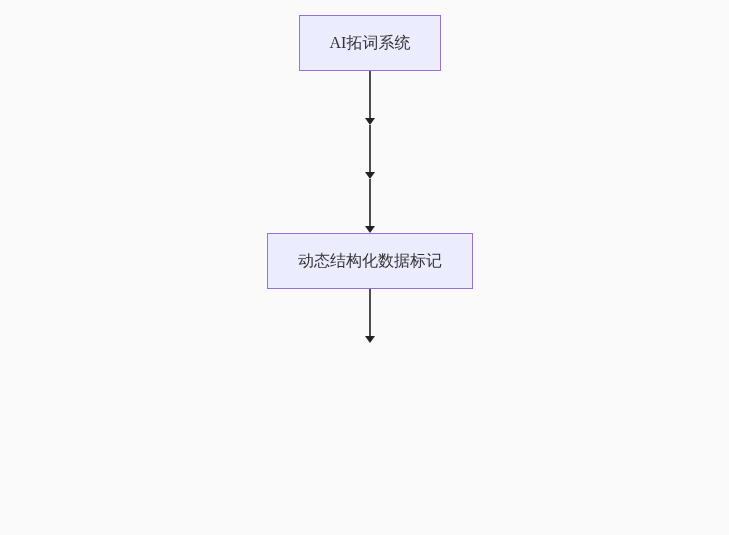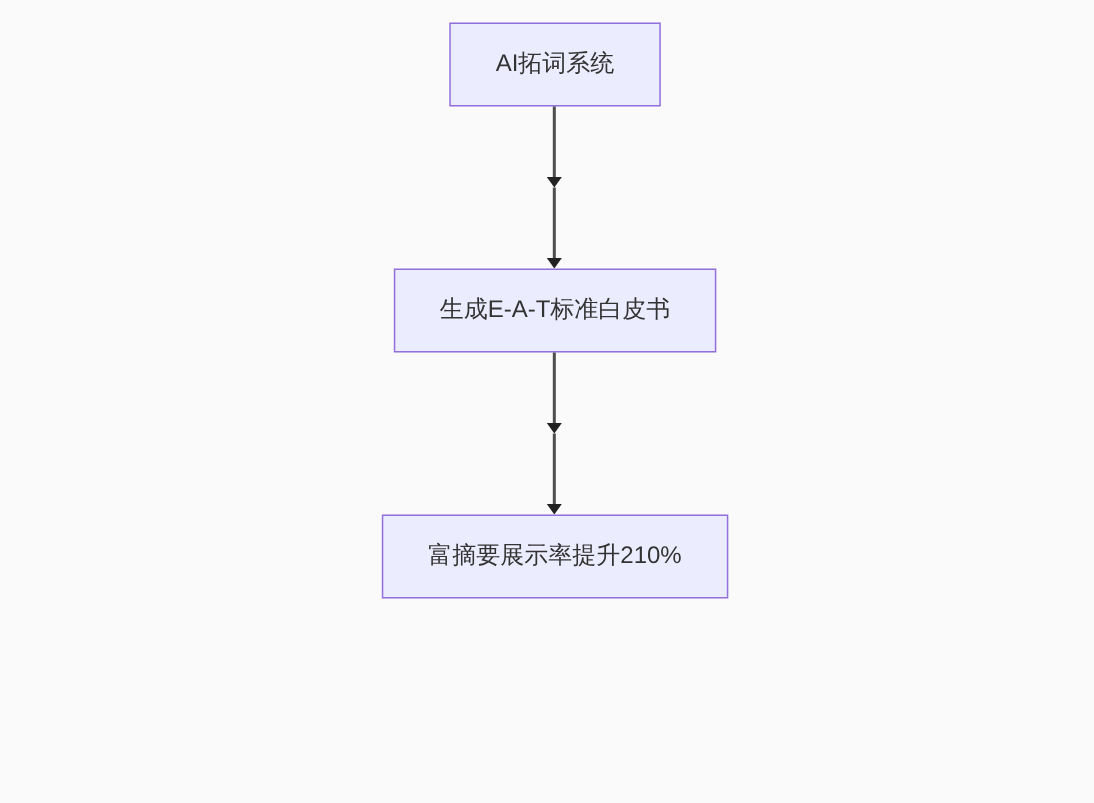"AI拓词系统" .node { font-family: none -> Liberation Serif, serif }
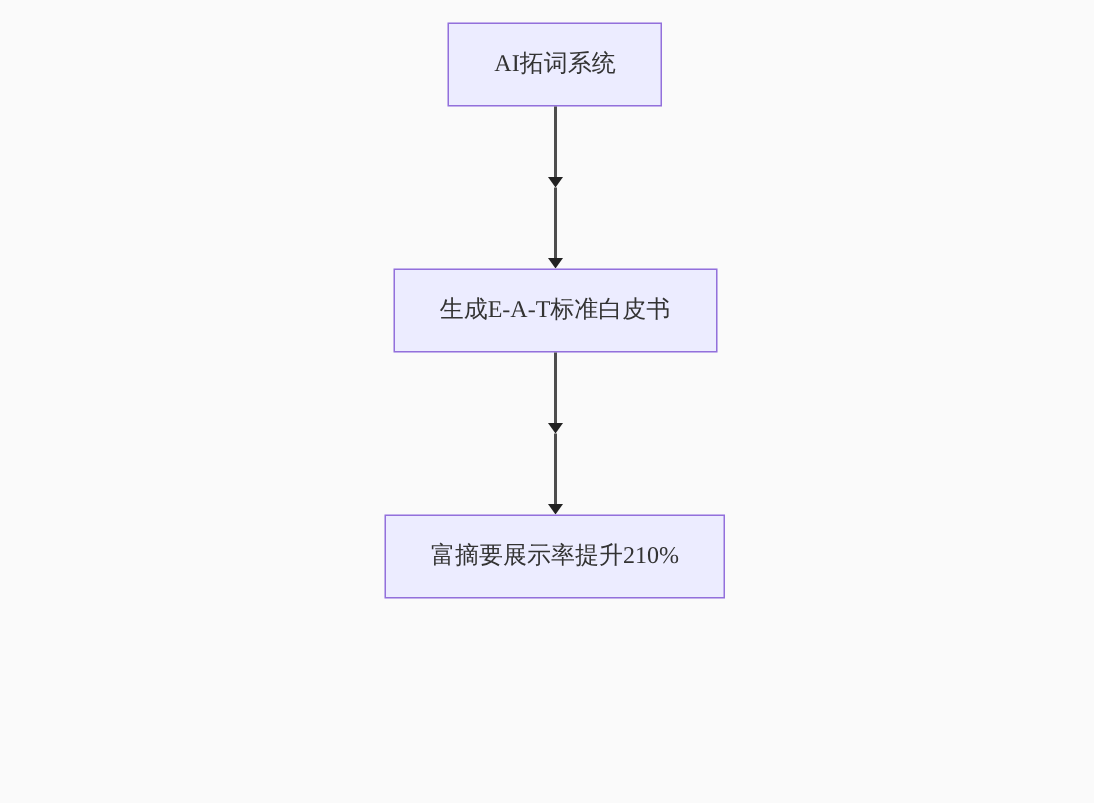"生成E-A-T标准白皮书" div.node { html: <div><span>生成E-A-T标准白皮书</span></div> -> none }
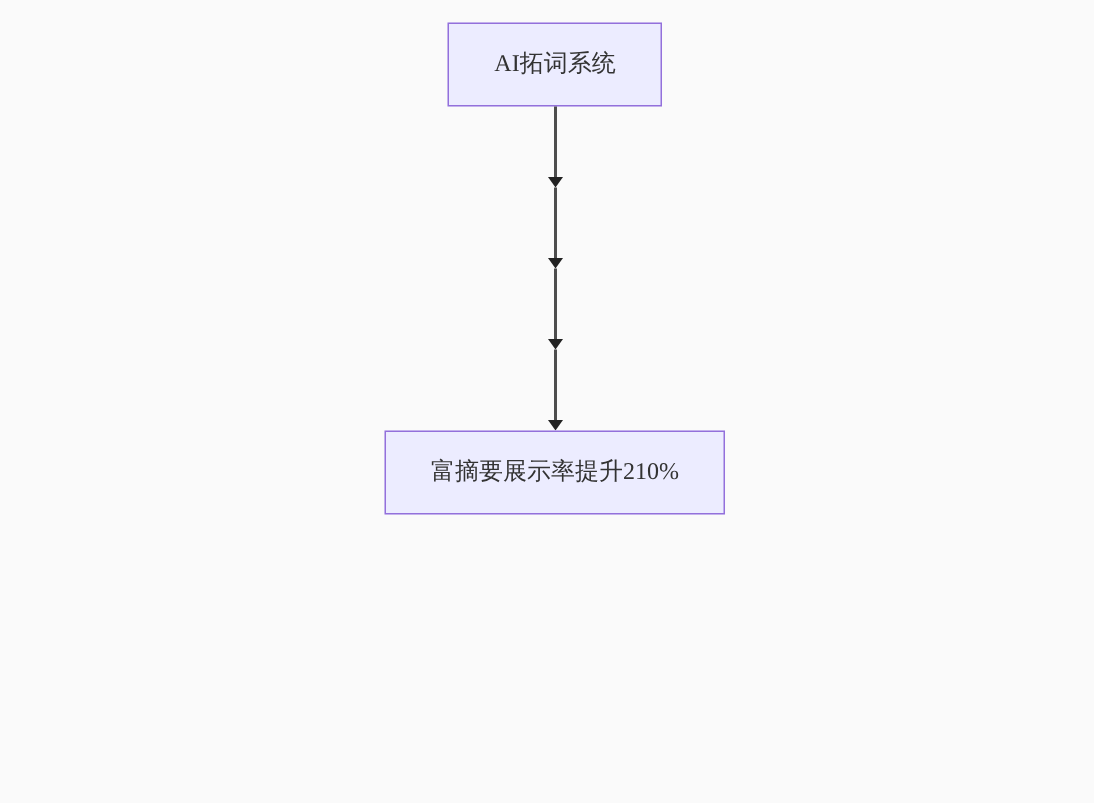"动态结构化数据标记" div.node { html: none -> <div><span>动态结构化数据标记</span></div> }
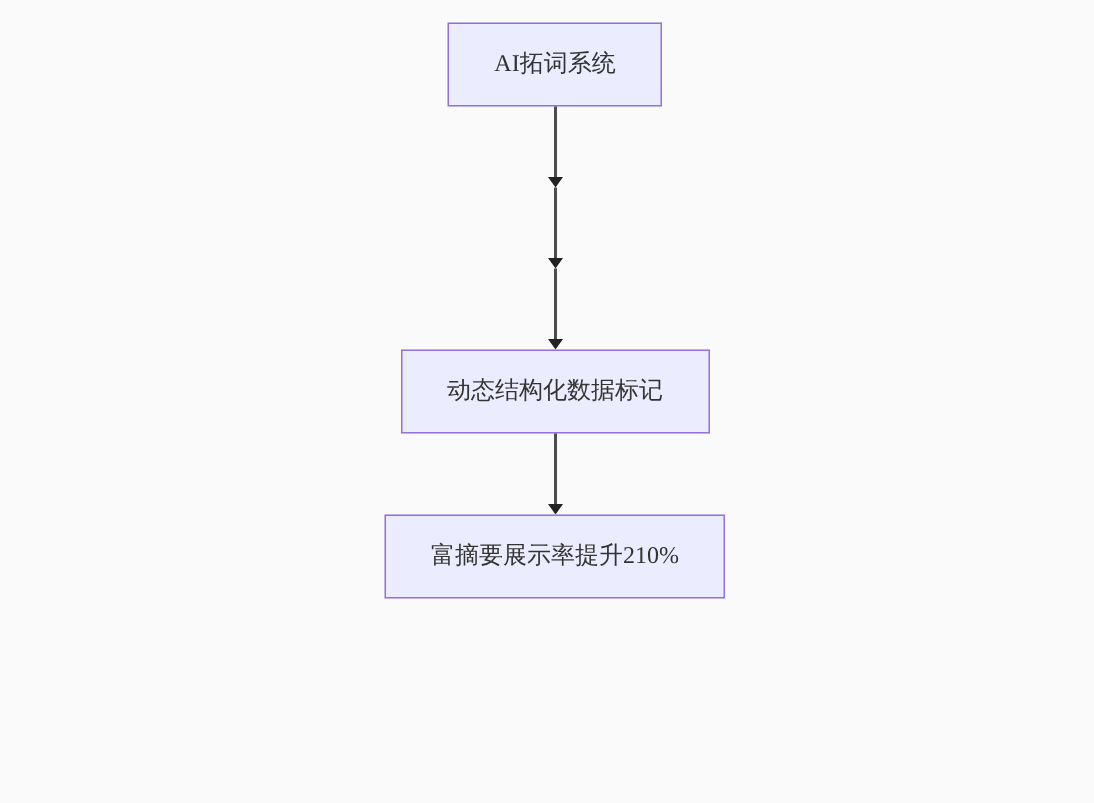"富摘要展示率提升210%" div.node { html: <div><span>富摘要展示率提升210%</span></div> -> none }
